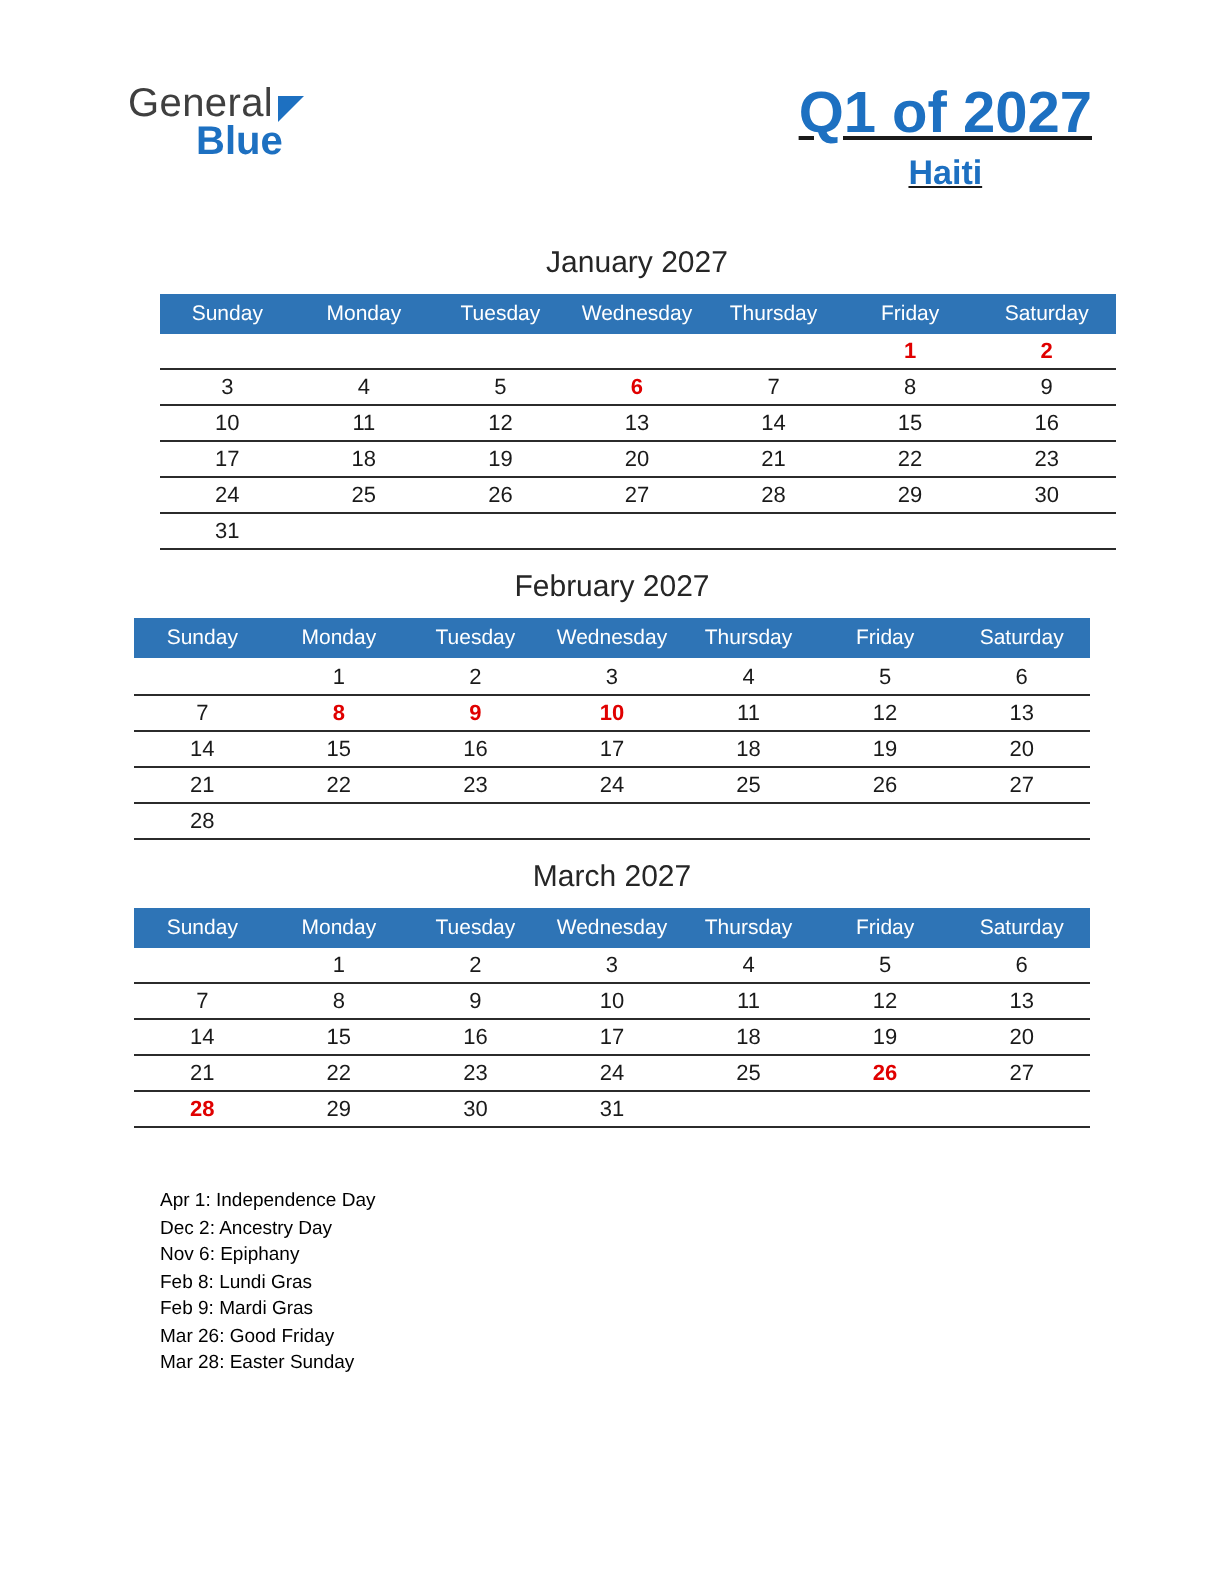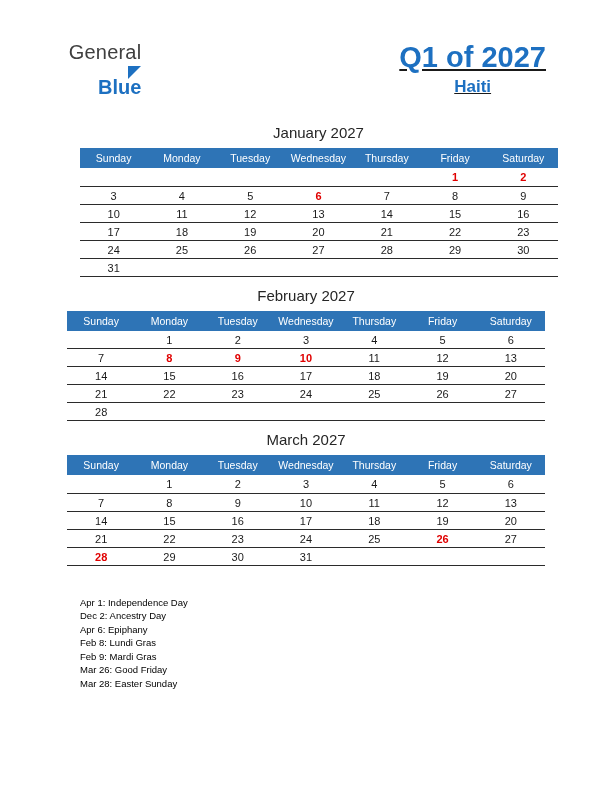"General" .logo-line1 { align-items: flex-end -> center; flex-direction: column -> none }
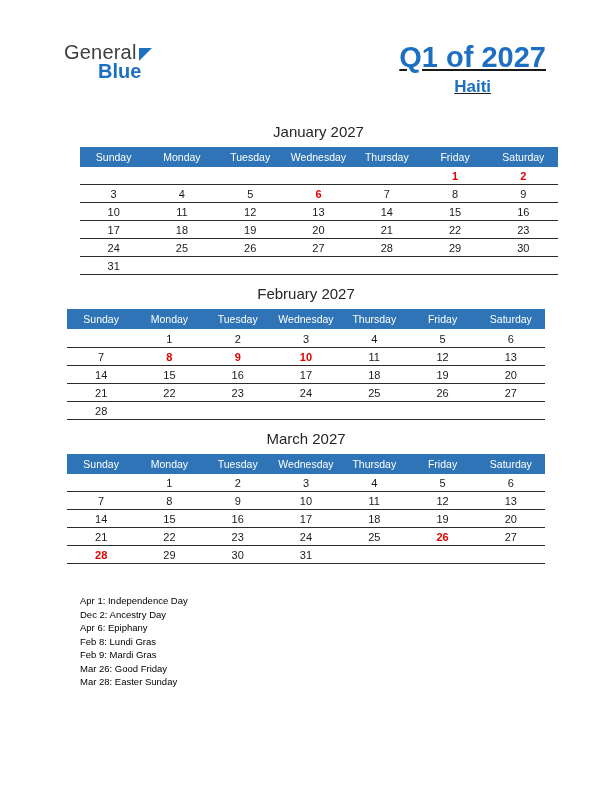"Apr 6: Epiphany" li { text: Apr -> Nov }
